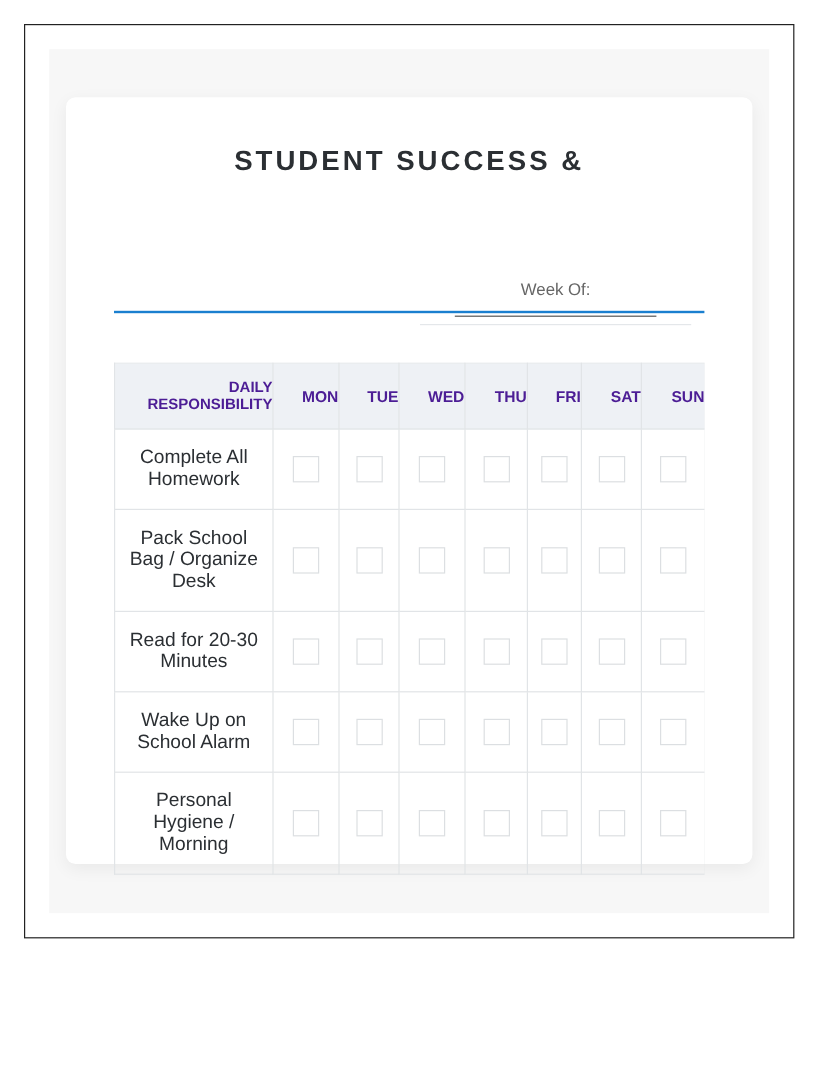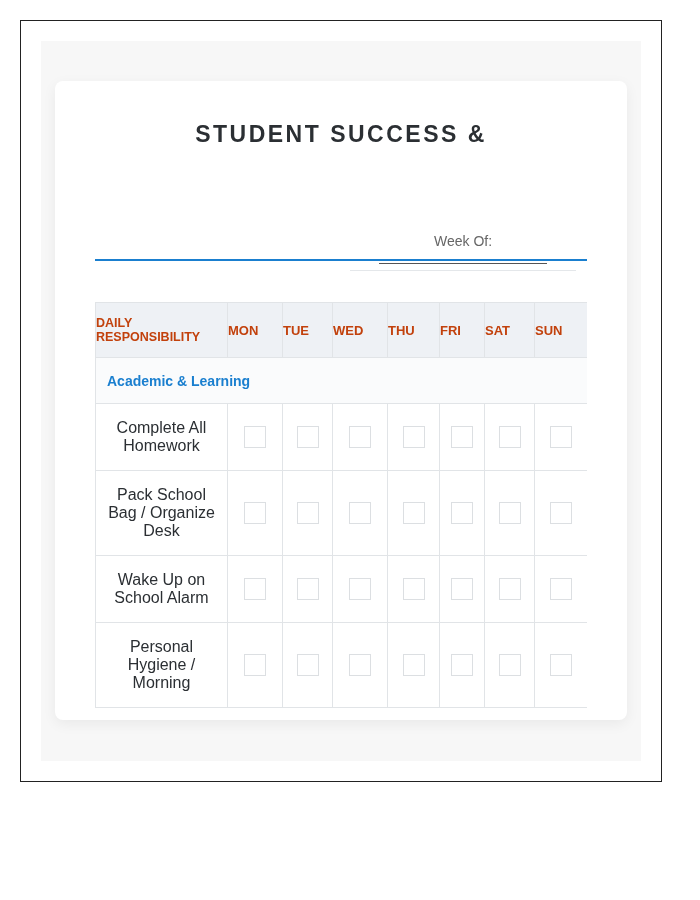"DAILY" thead th { color: #c2410c -> #4c1d95; text-align: left -> right }
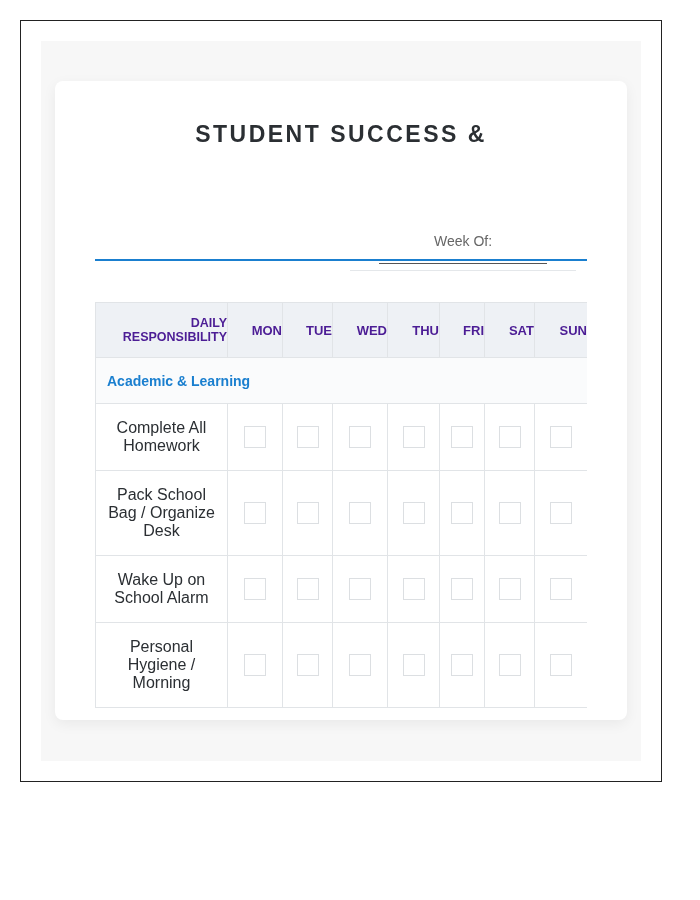"Academic & Learning" tr { html: <tr> <td>Academic &amp; Learning</td> </tr> -> none }
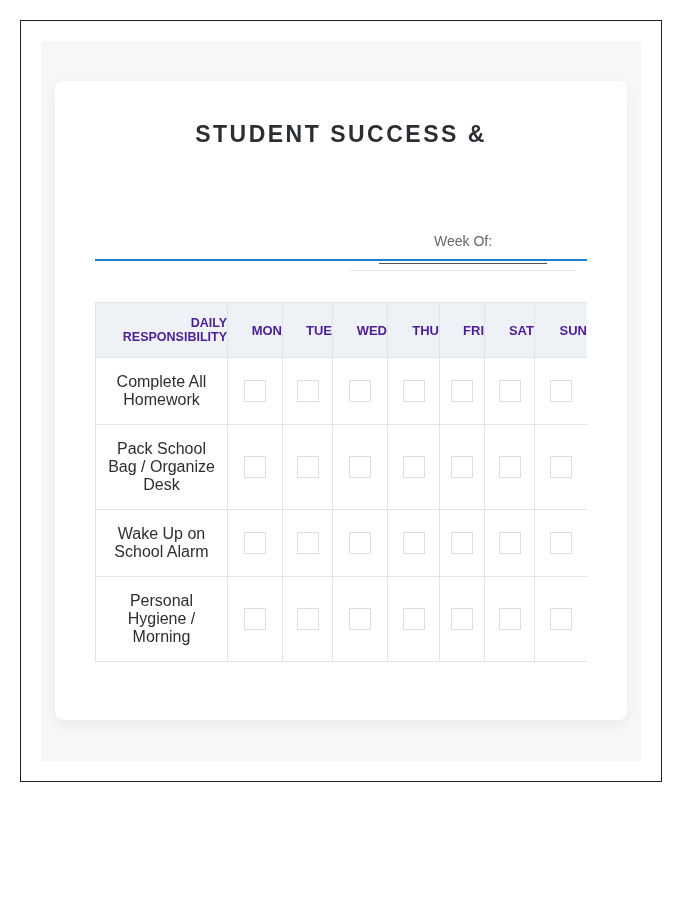"Read for 20-30 Minutes" tr.r66 { html: none -> <tr> <td>Read for 20-30 Minutes</td> <td><span></span></td> <td><span></span></td> <td><span></span></td> <td><span></span></td> <td><span></span></td> <td><span></span></td> <td><span></span></td> </tr> }
